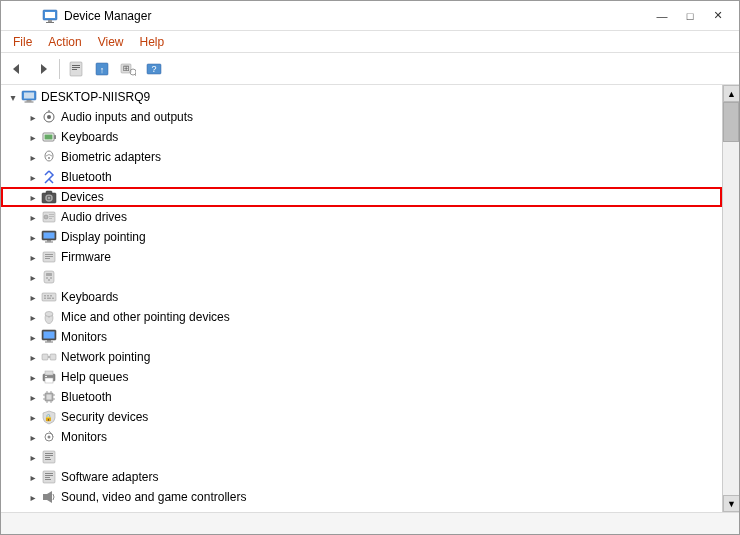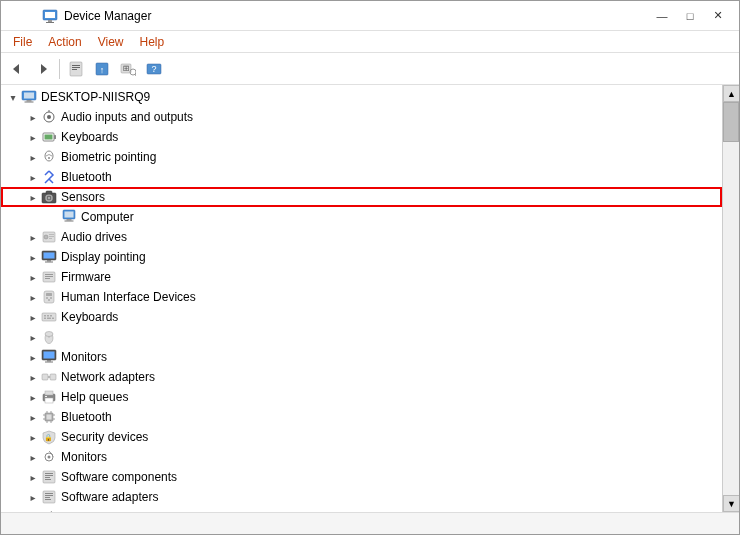"Biometric pointing" span.item-label { text: pointing -> adapters }
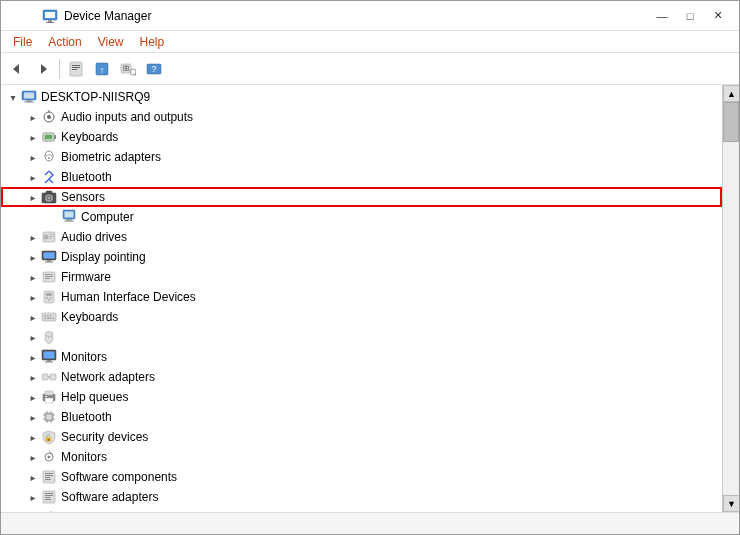"Sensors" span.item-label { text: Sensors -> Devices }
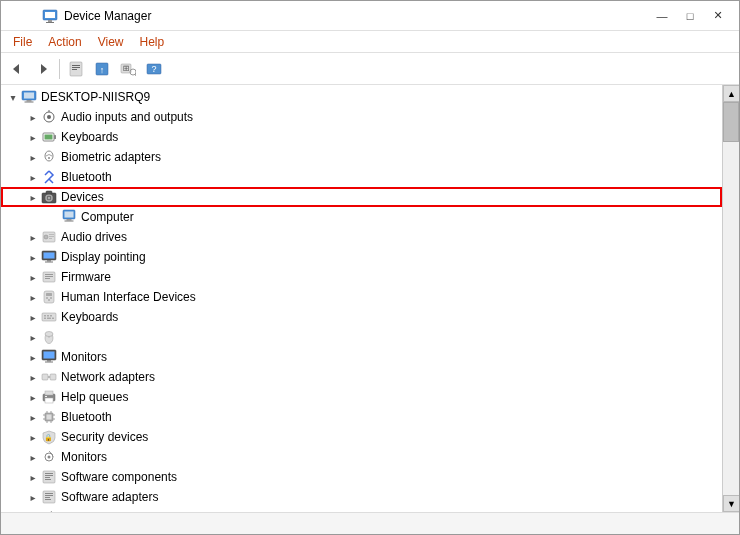"Computer" div.tree-item { html: <div> <div></div> <div></div> <div> <svg> <rect></rect> <rect></rect> <rect></rect> <rect></rect> </svg> </div> <span>Computer</span> </div> -> none }
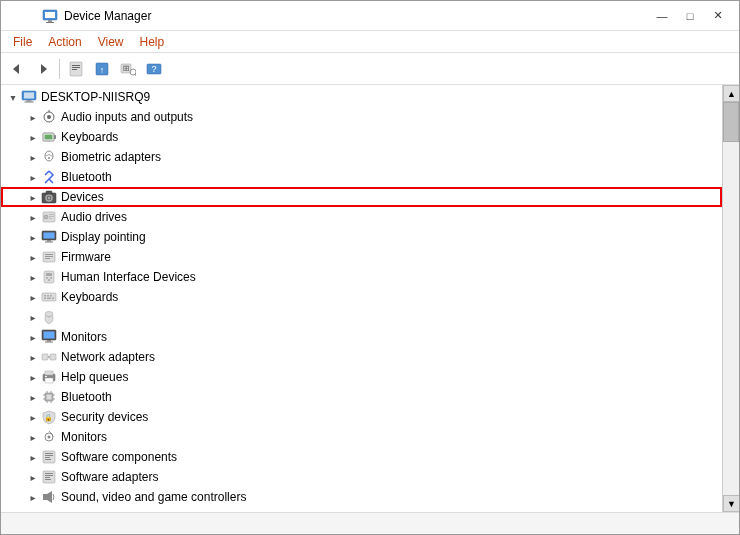"Human Interface Devices" span.item-label { html: <span>Human Interface Devices</span> -> none }
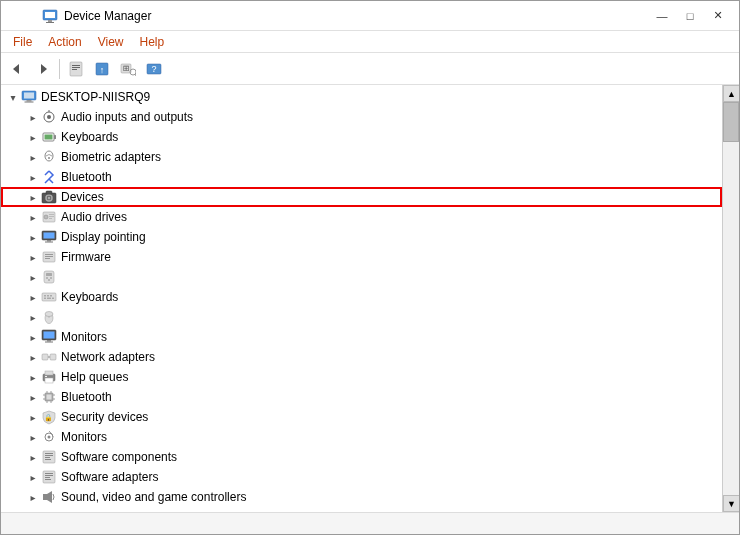"Mice and other pointing devices" span.item-label { html: none -> <span>Mice and other pointing devices</span> }
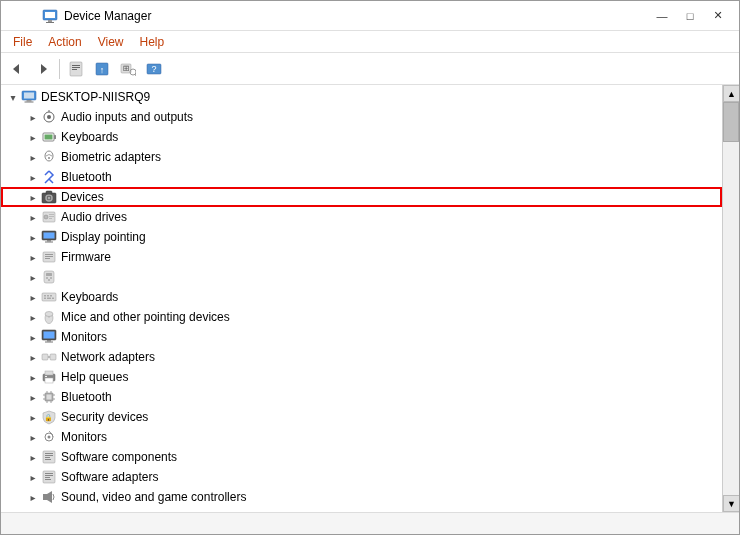"Network adapters" span.item-label { text: adapters -> pointing }
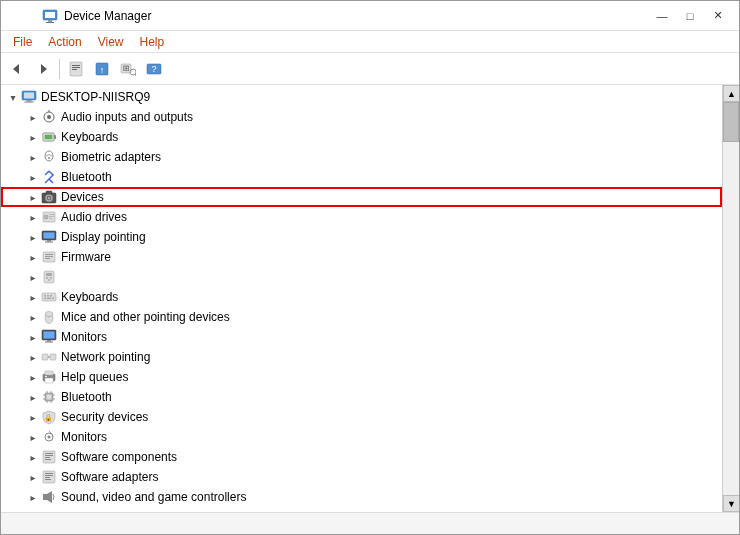"Software components" span.item-label { html: <span>Software components</span> -> none }
